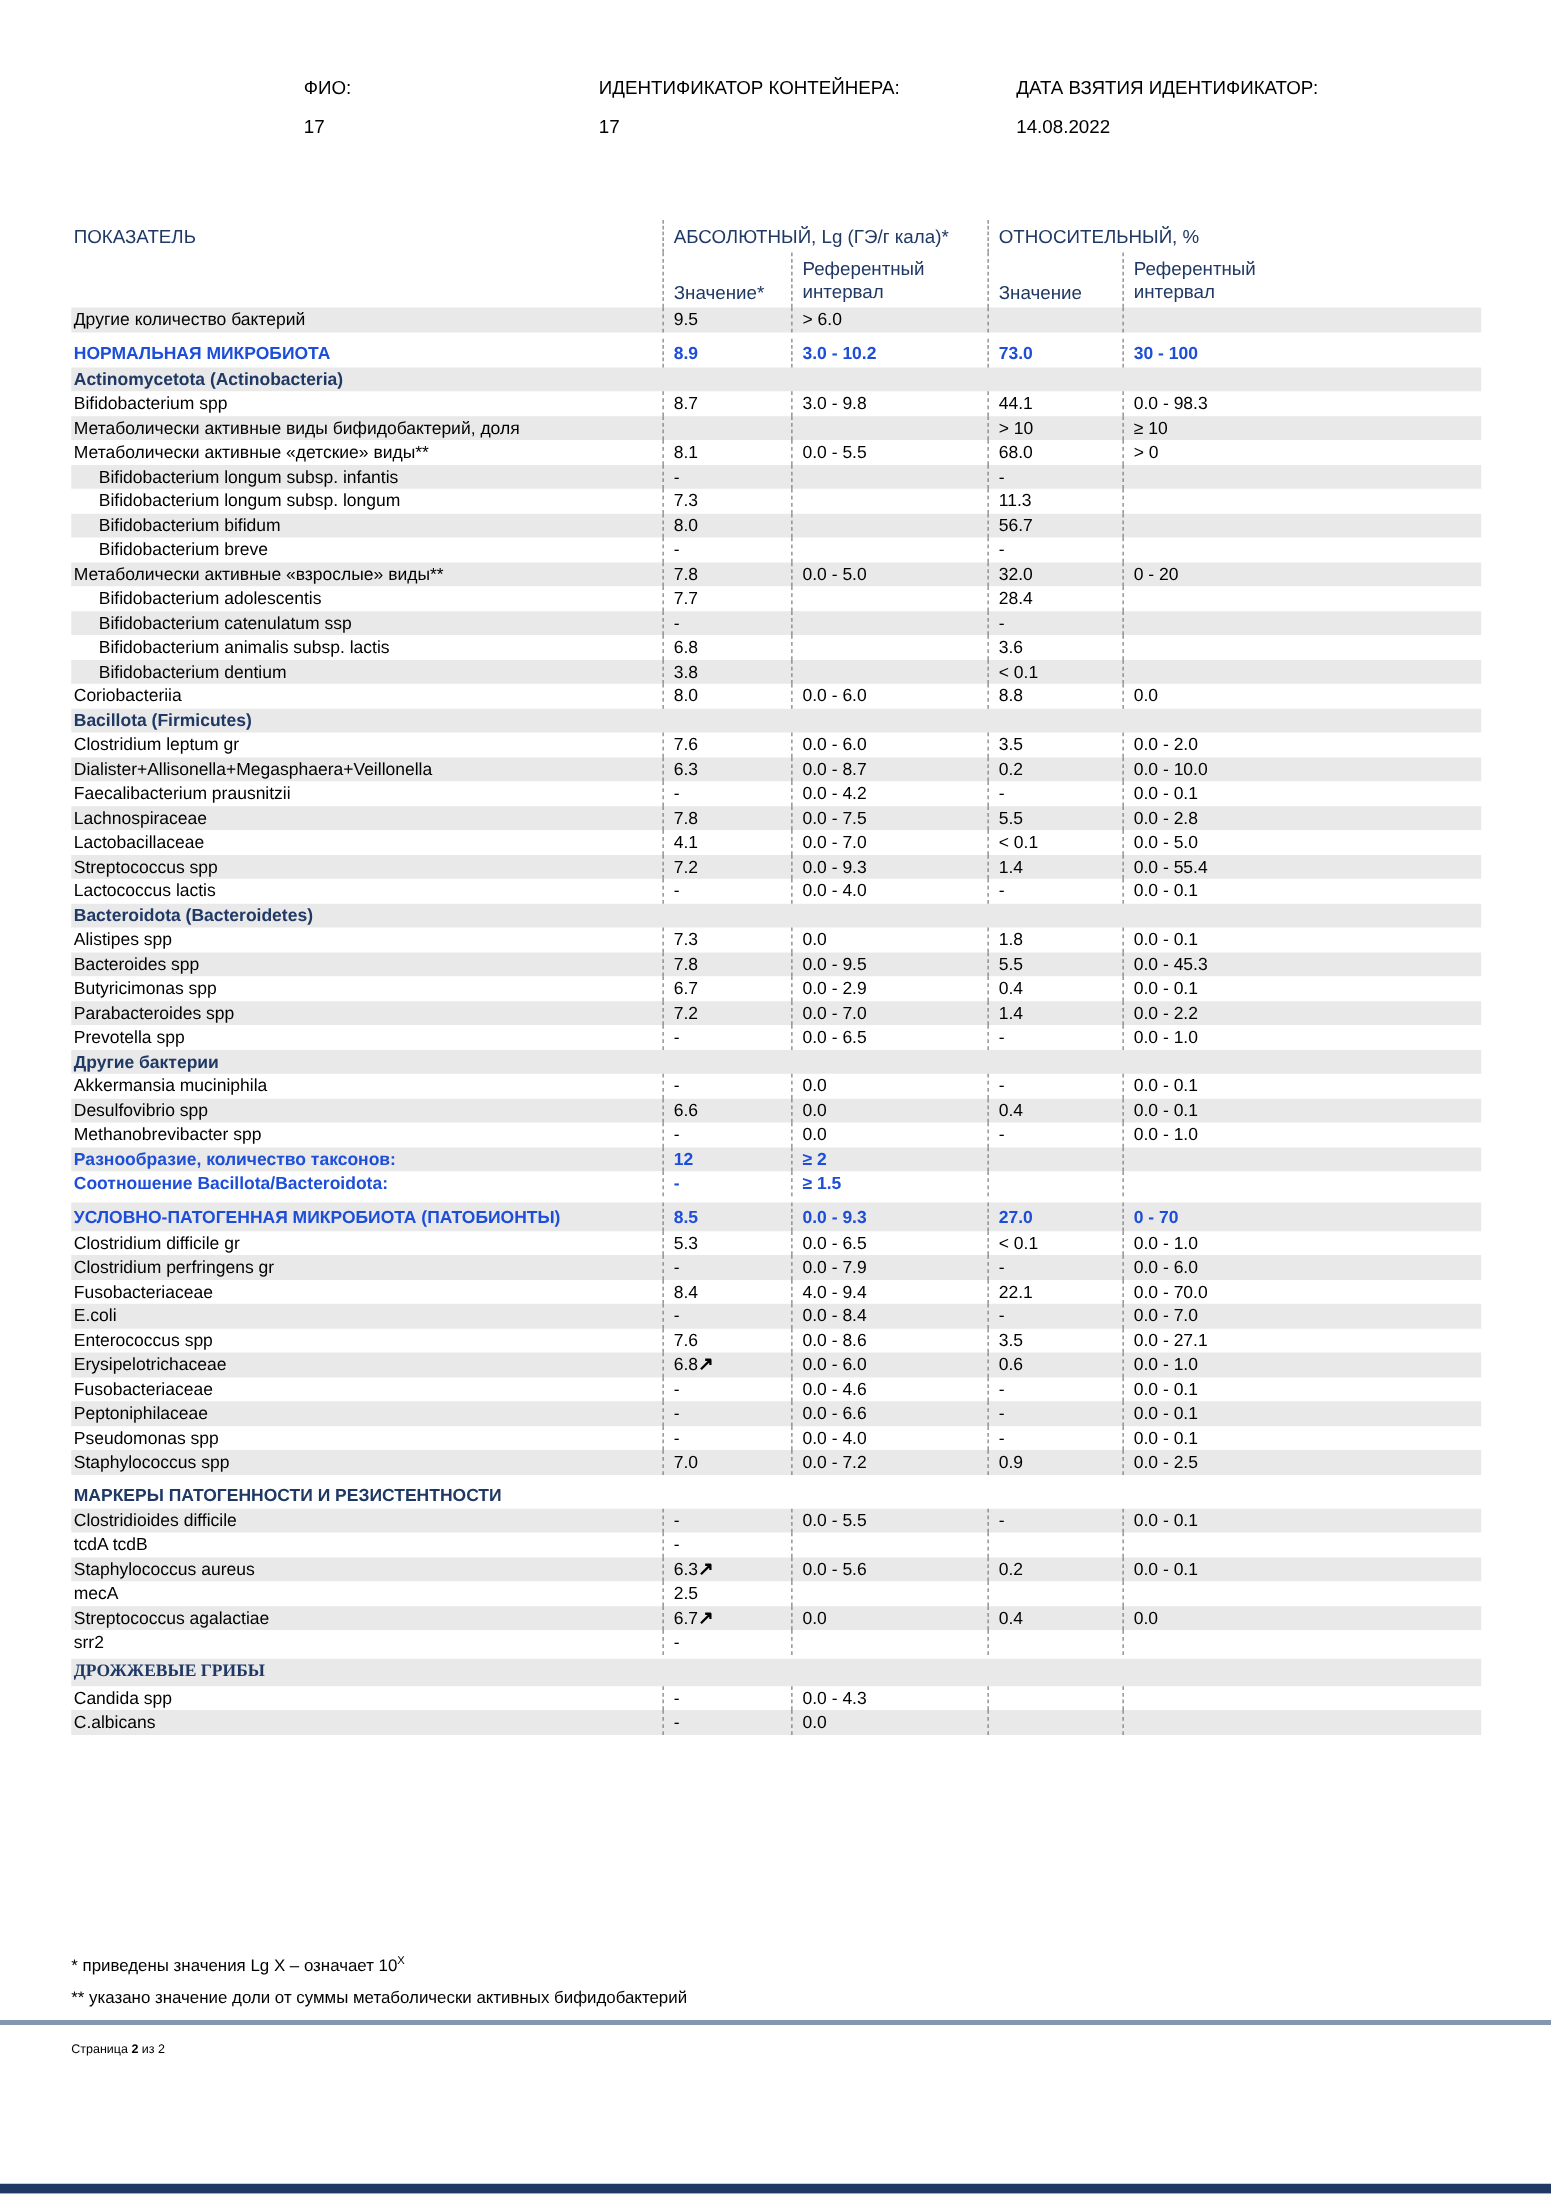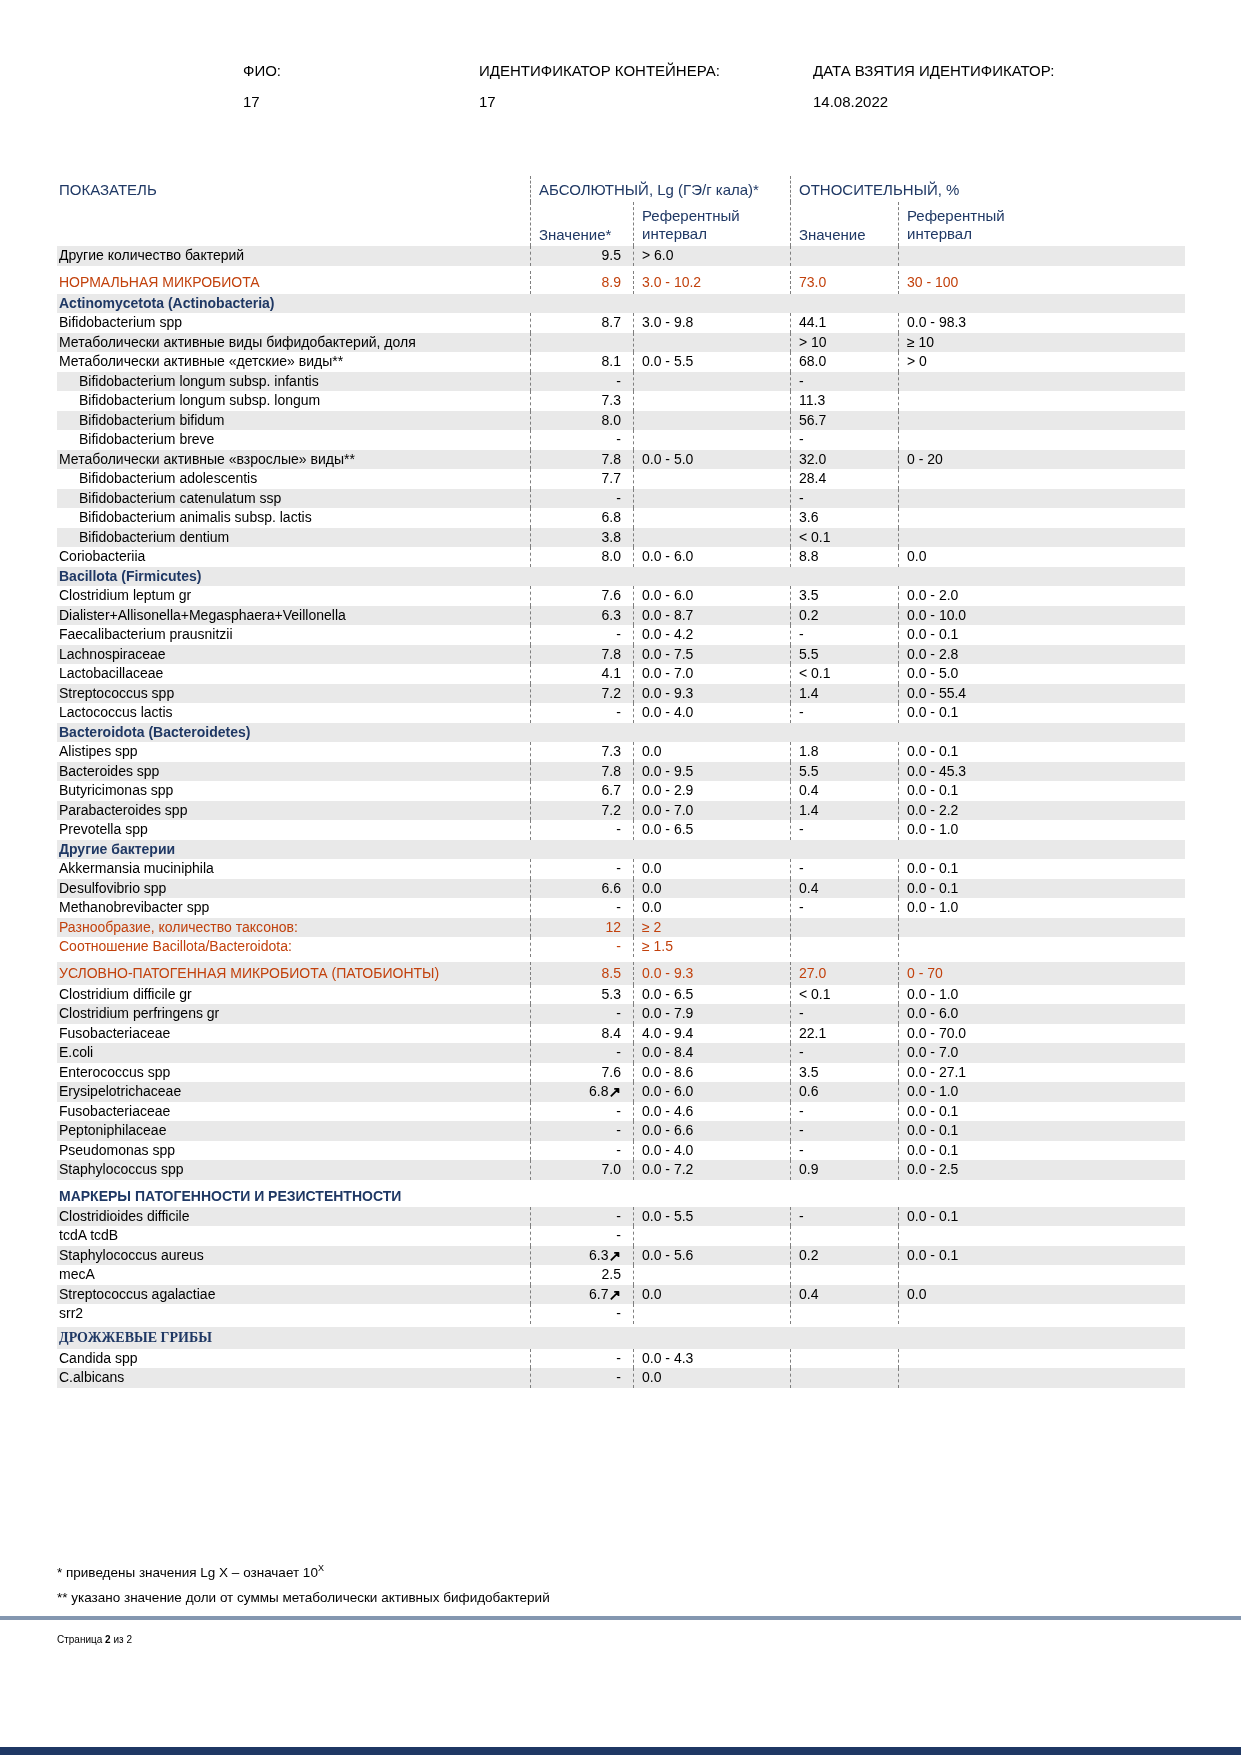"9.5" .absflex { justify-content: flex-end -> flex-start }
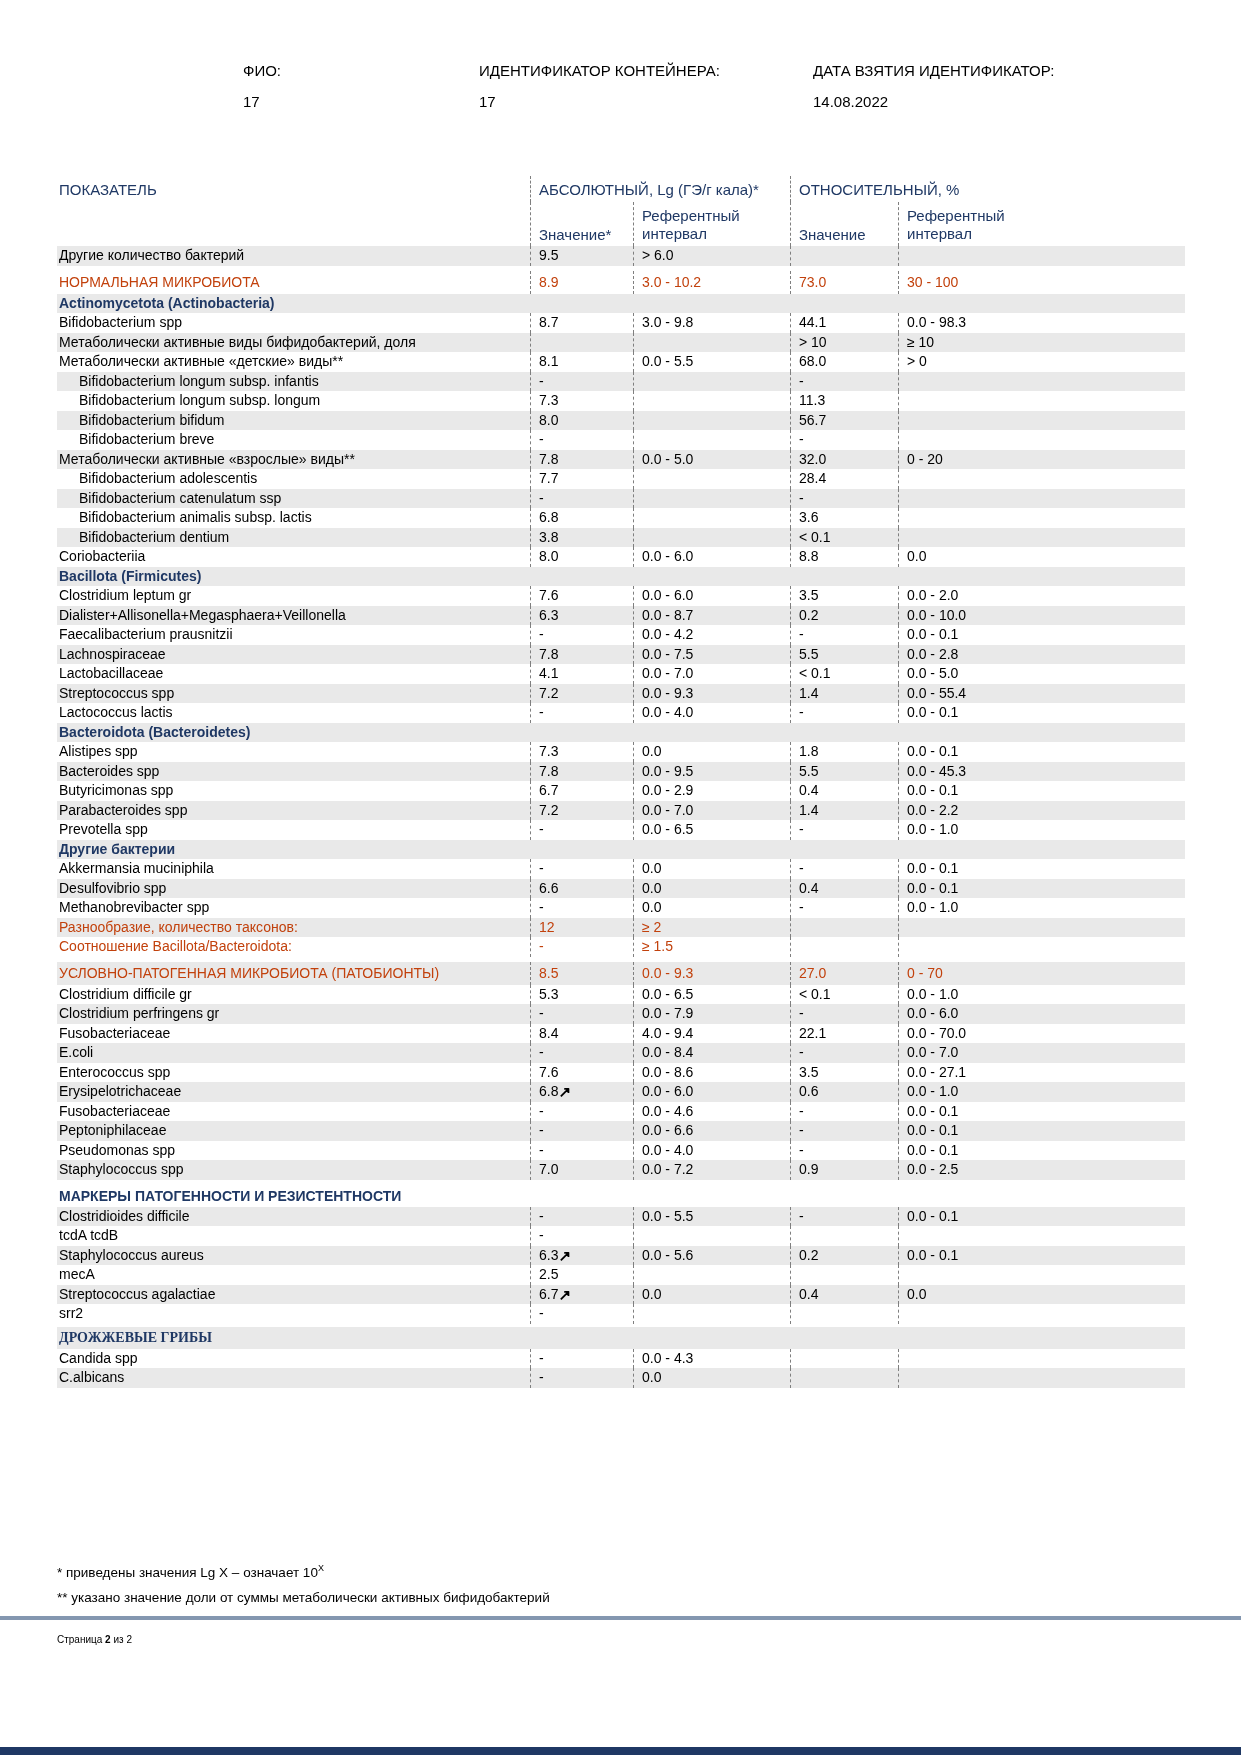"НОРМАЛЬНАЯ МИКРОБИОТА" .row.summary { color: #c2410c -> #1d4ed8; font-weight: normal -> bold }
